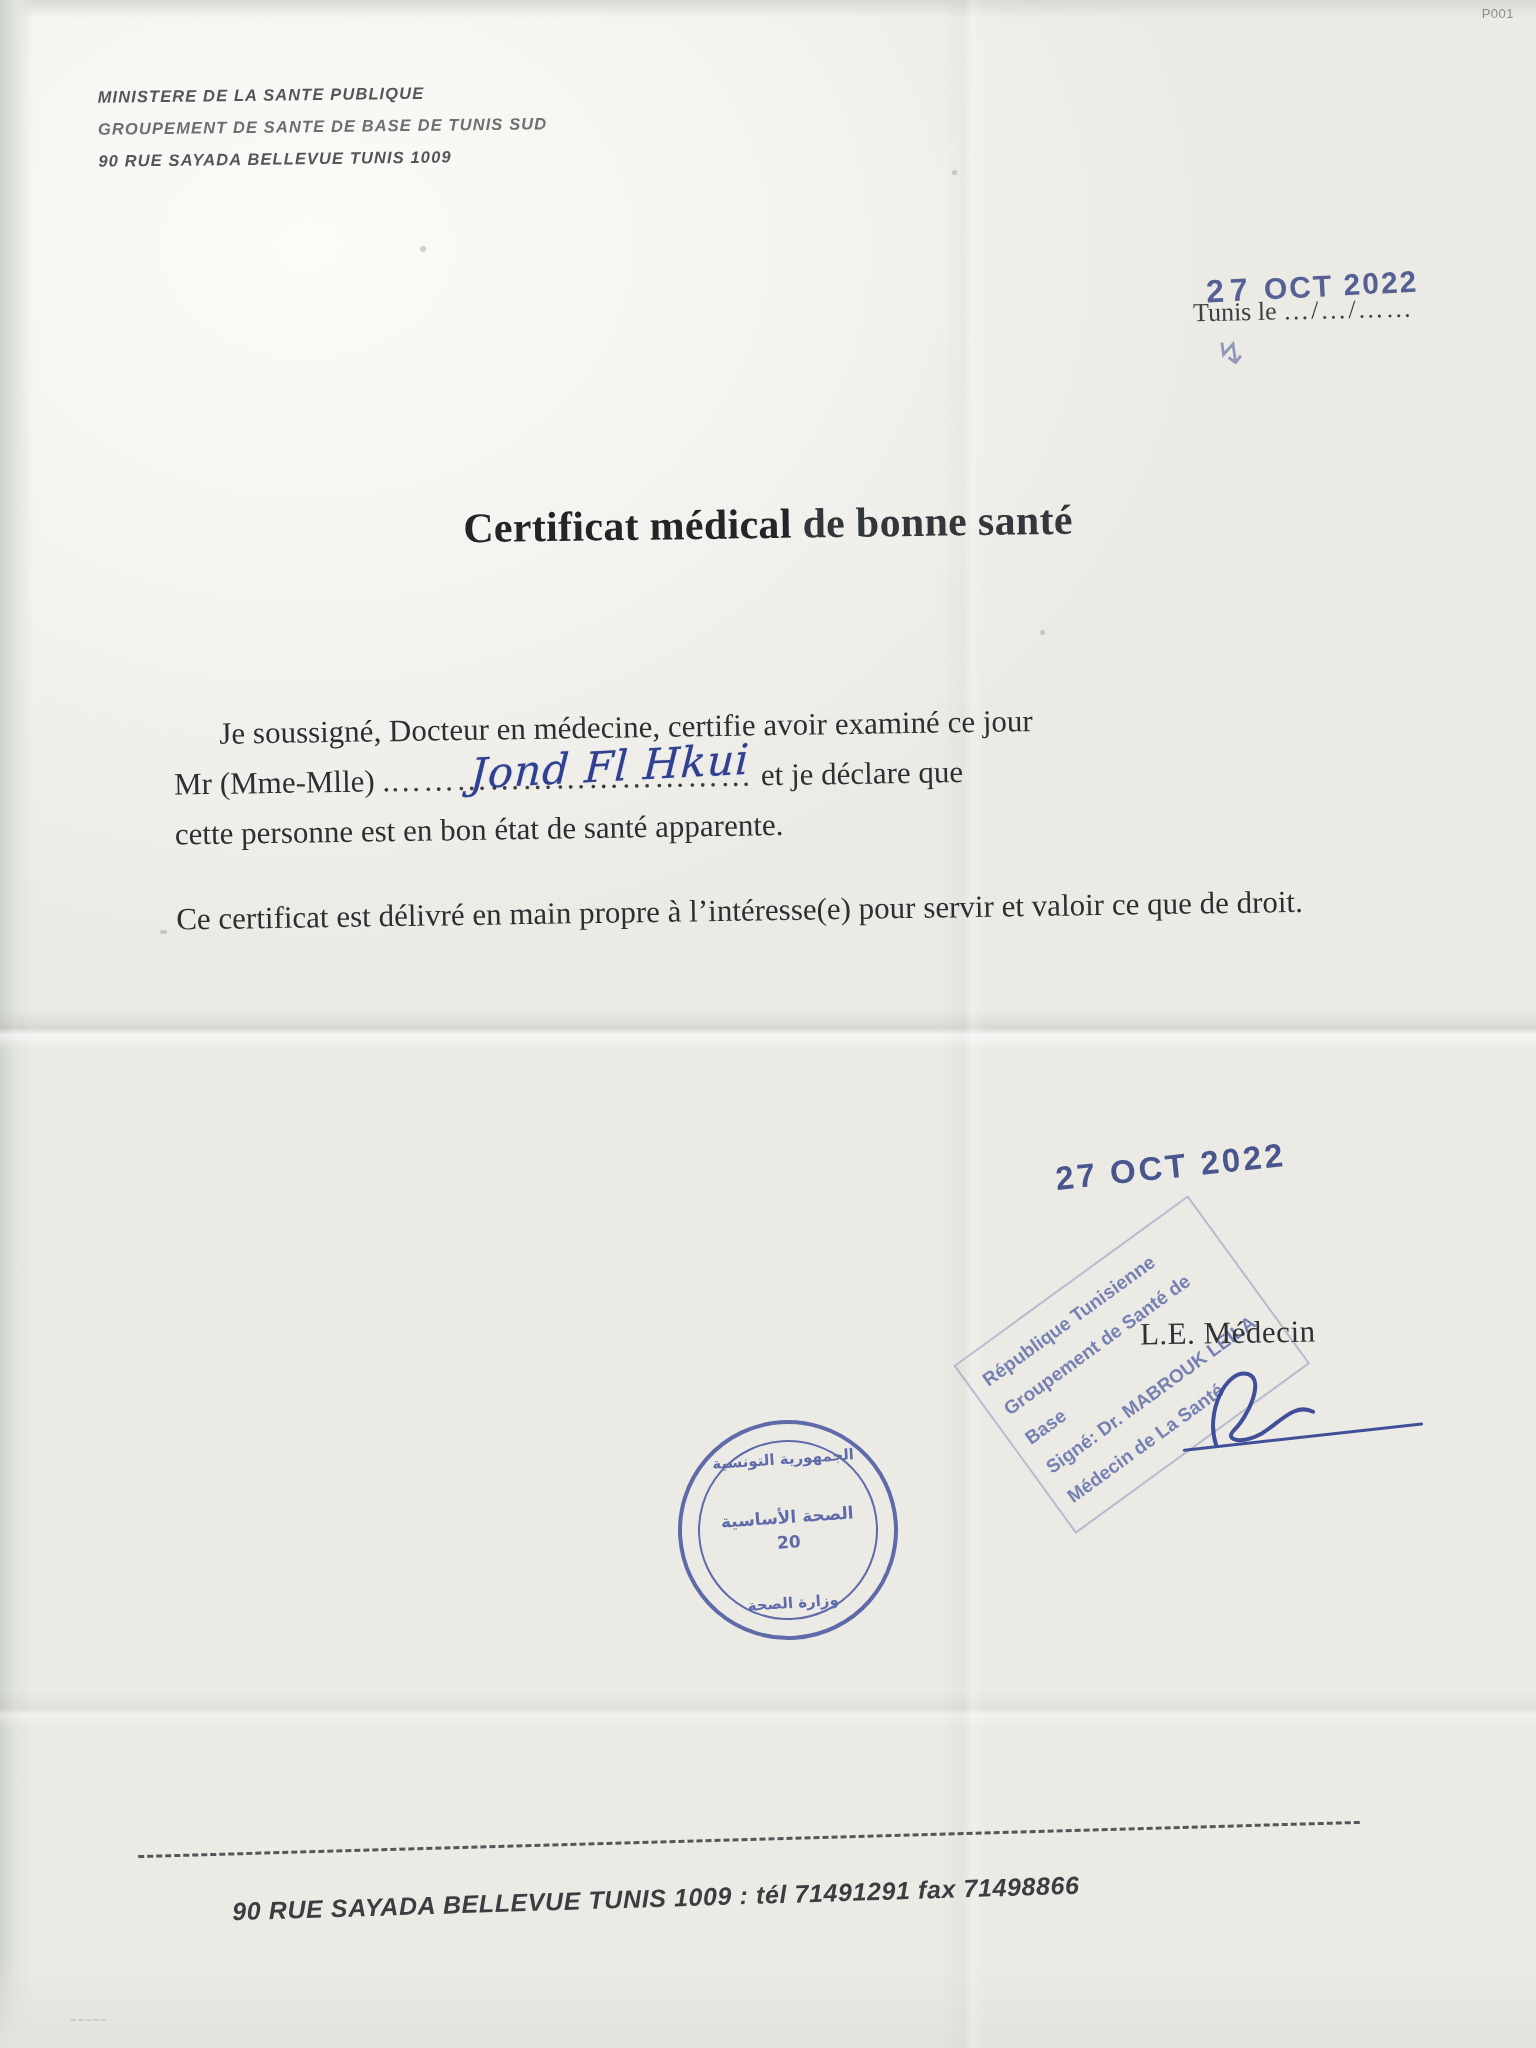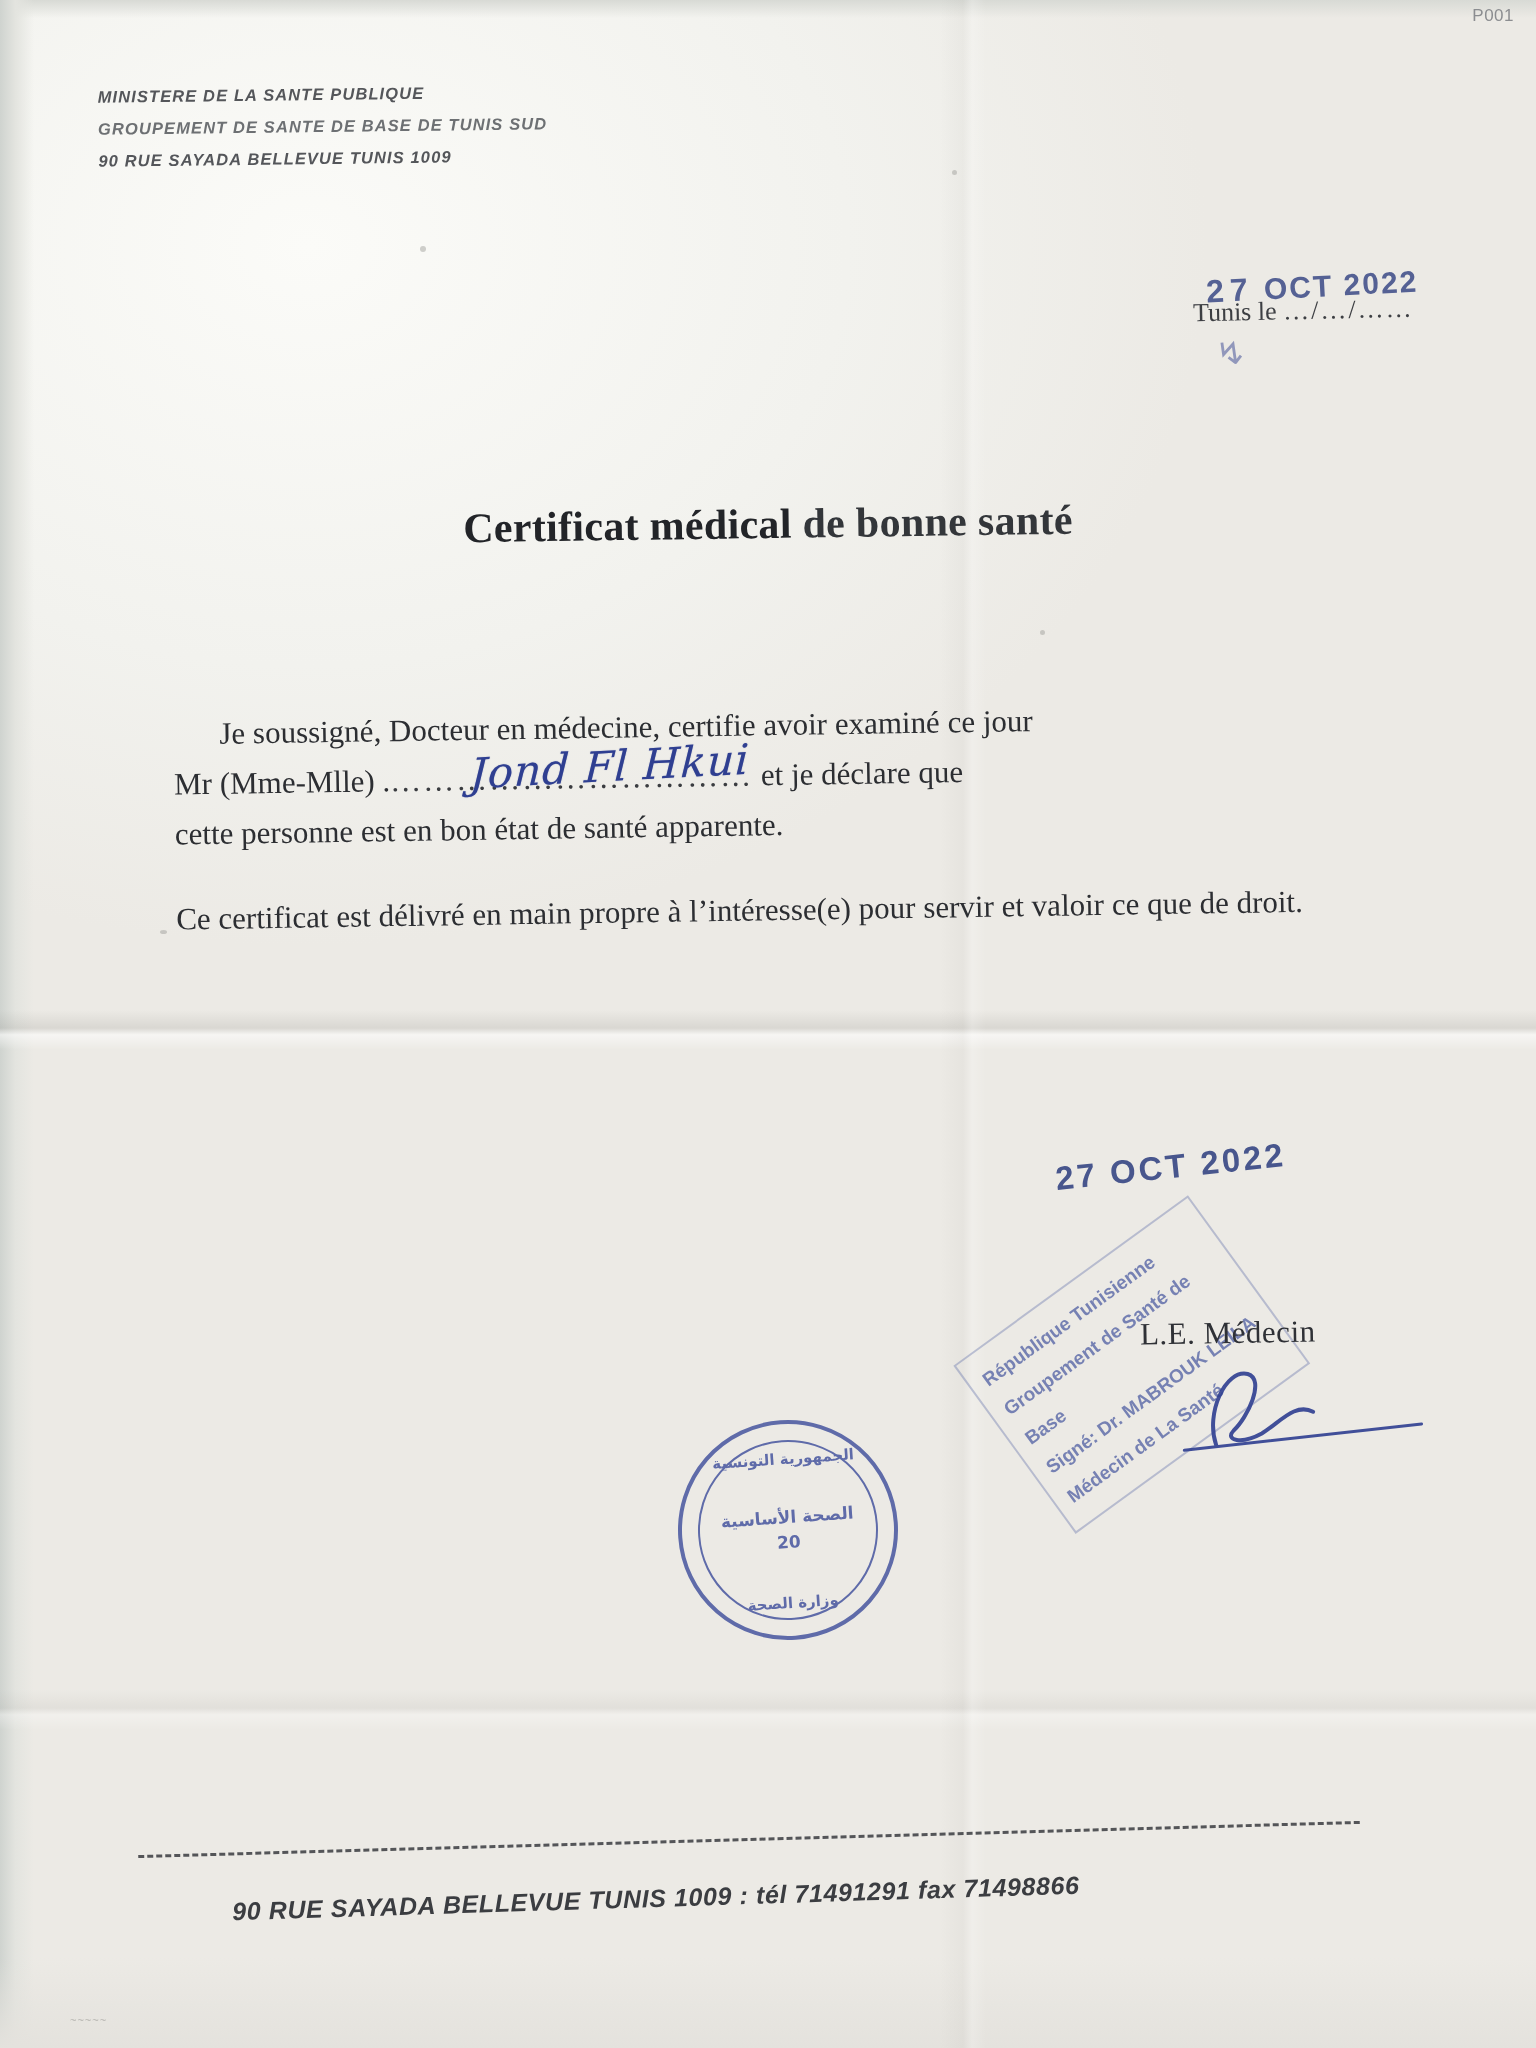"P001" .scan-code { font-size: 17px -> 13px }
